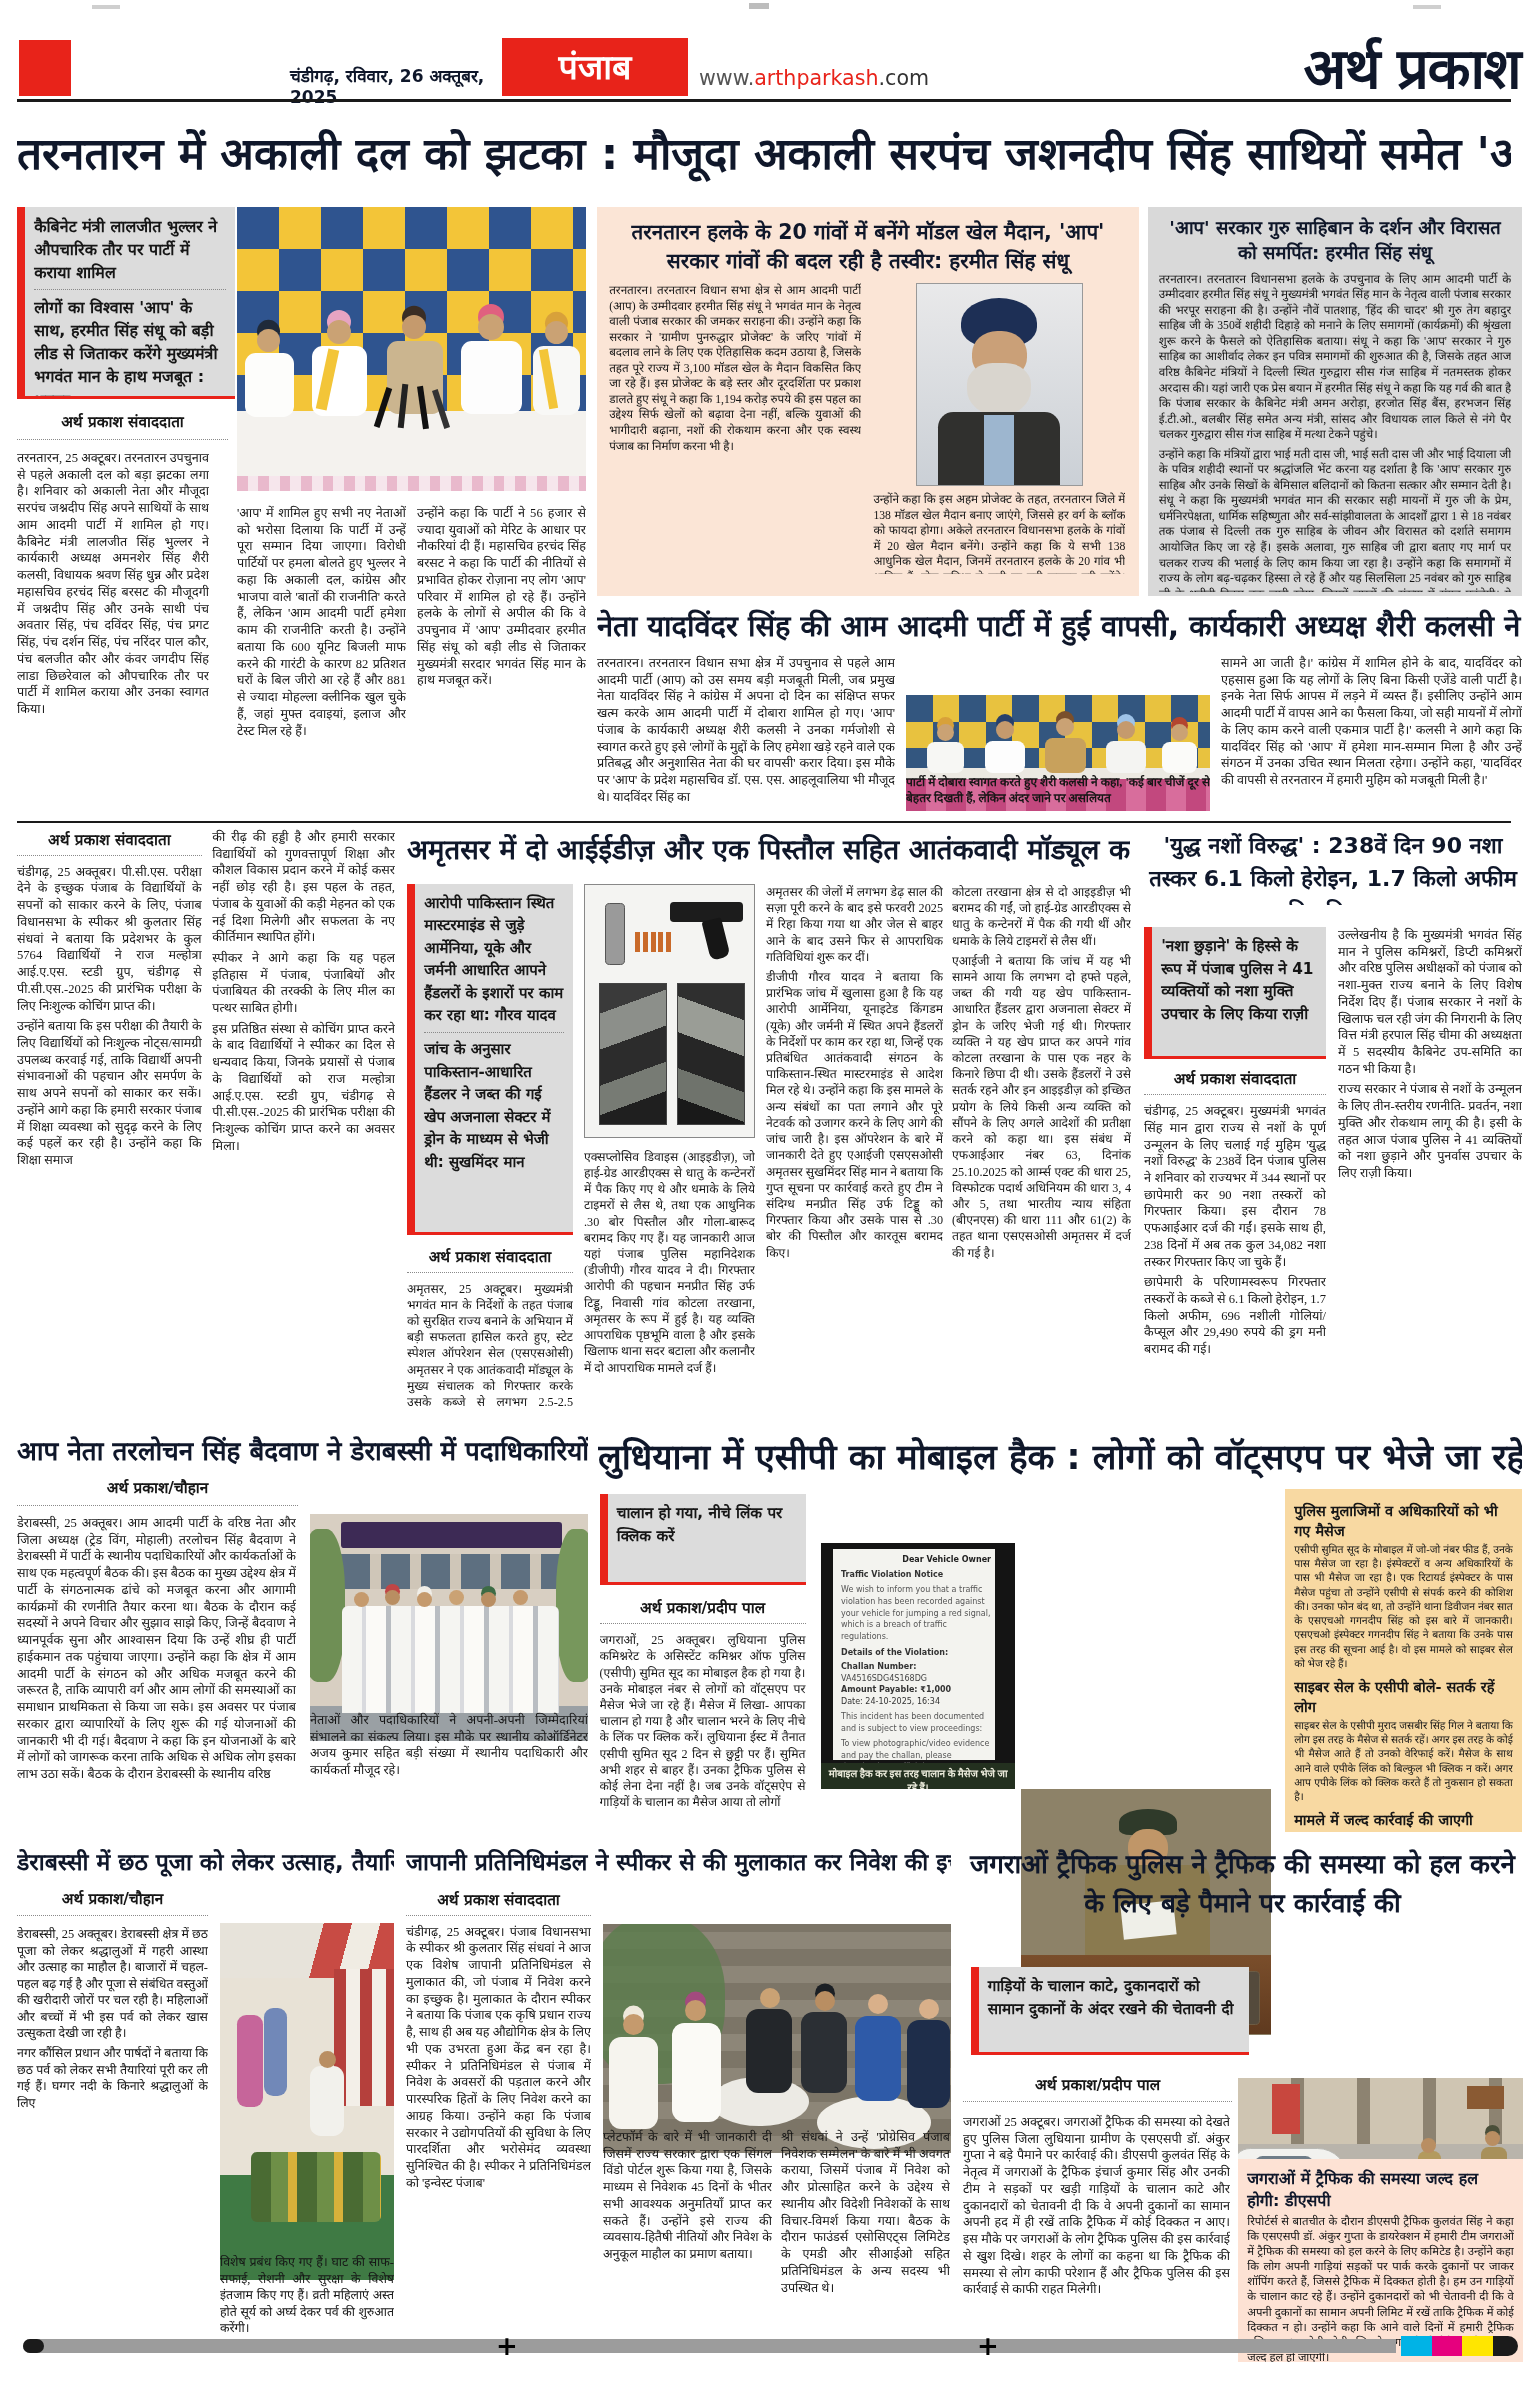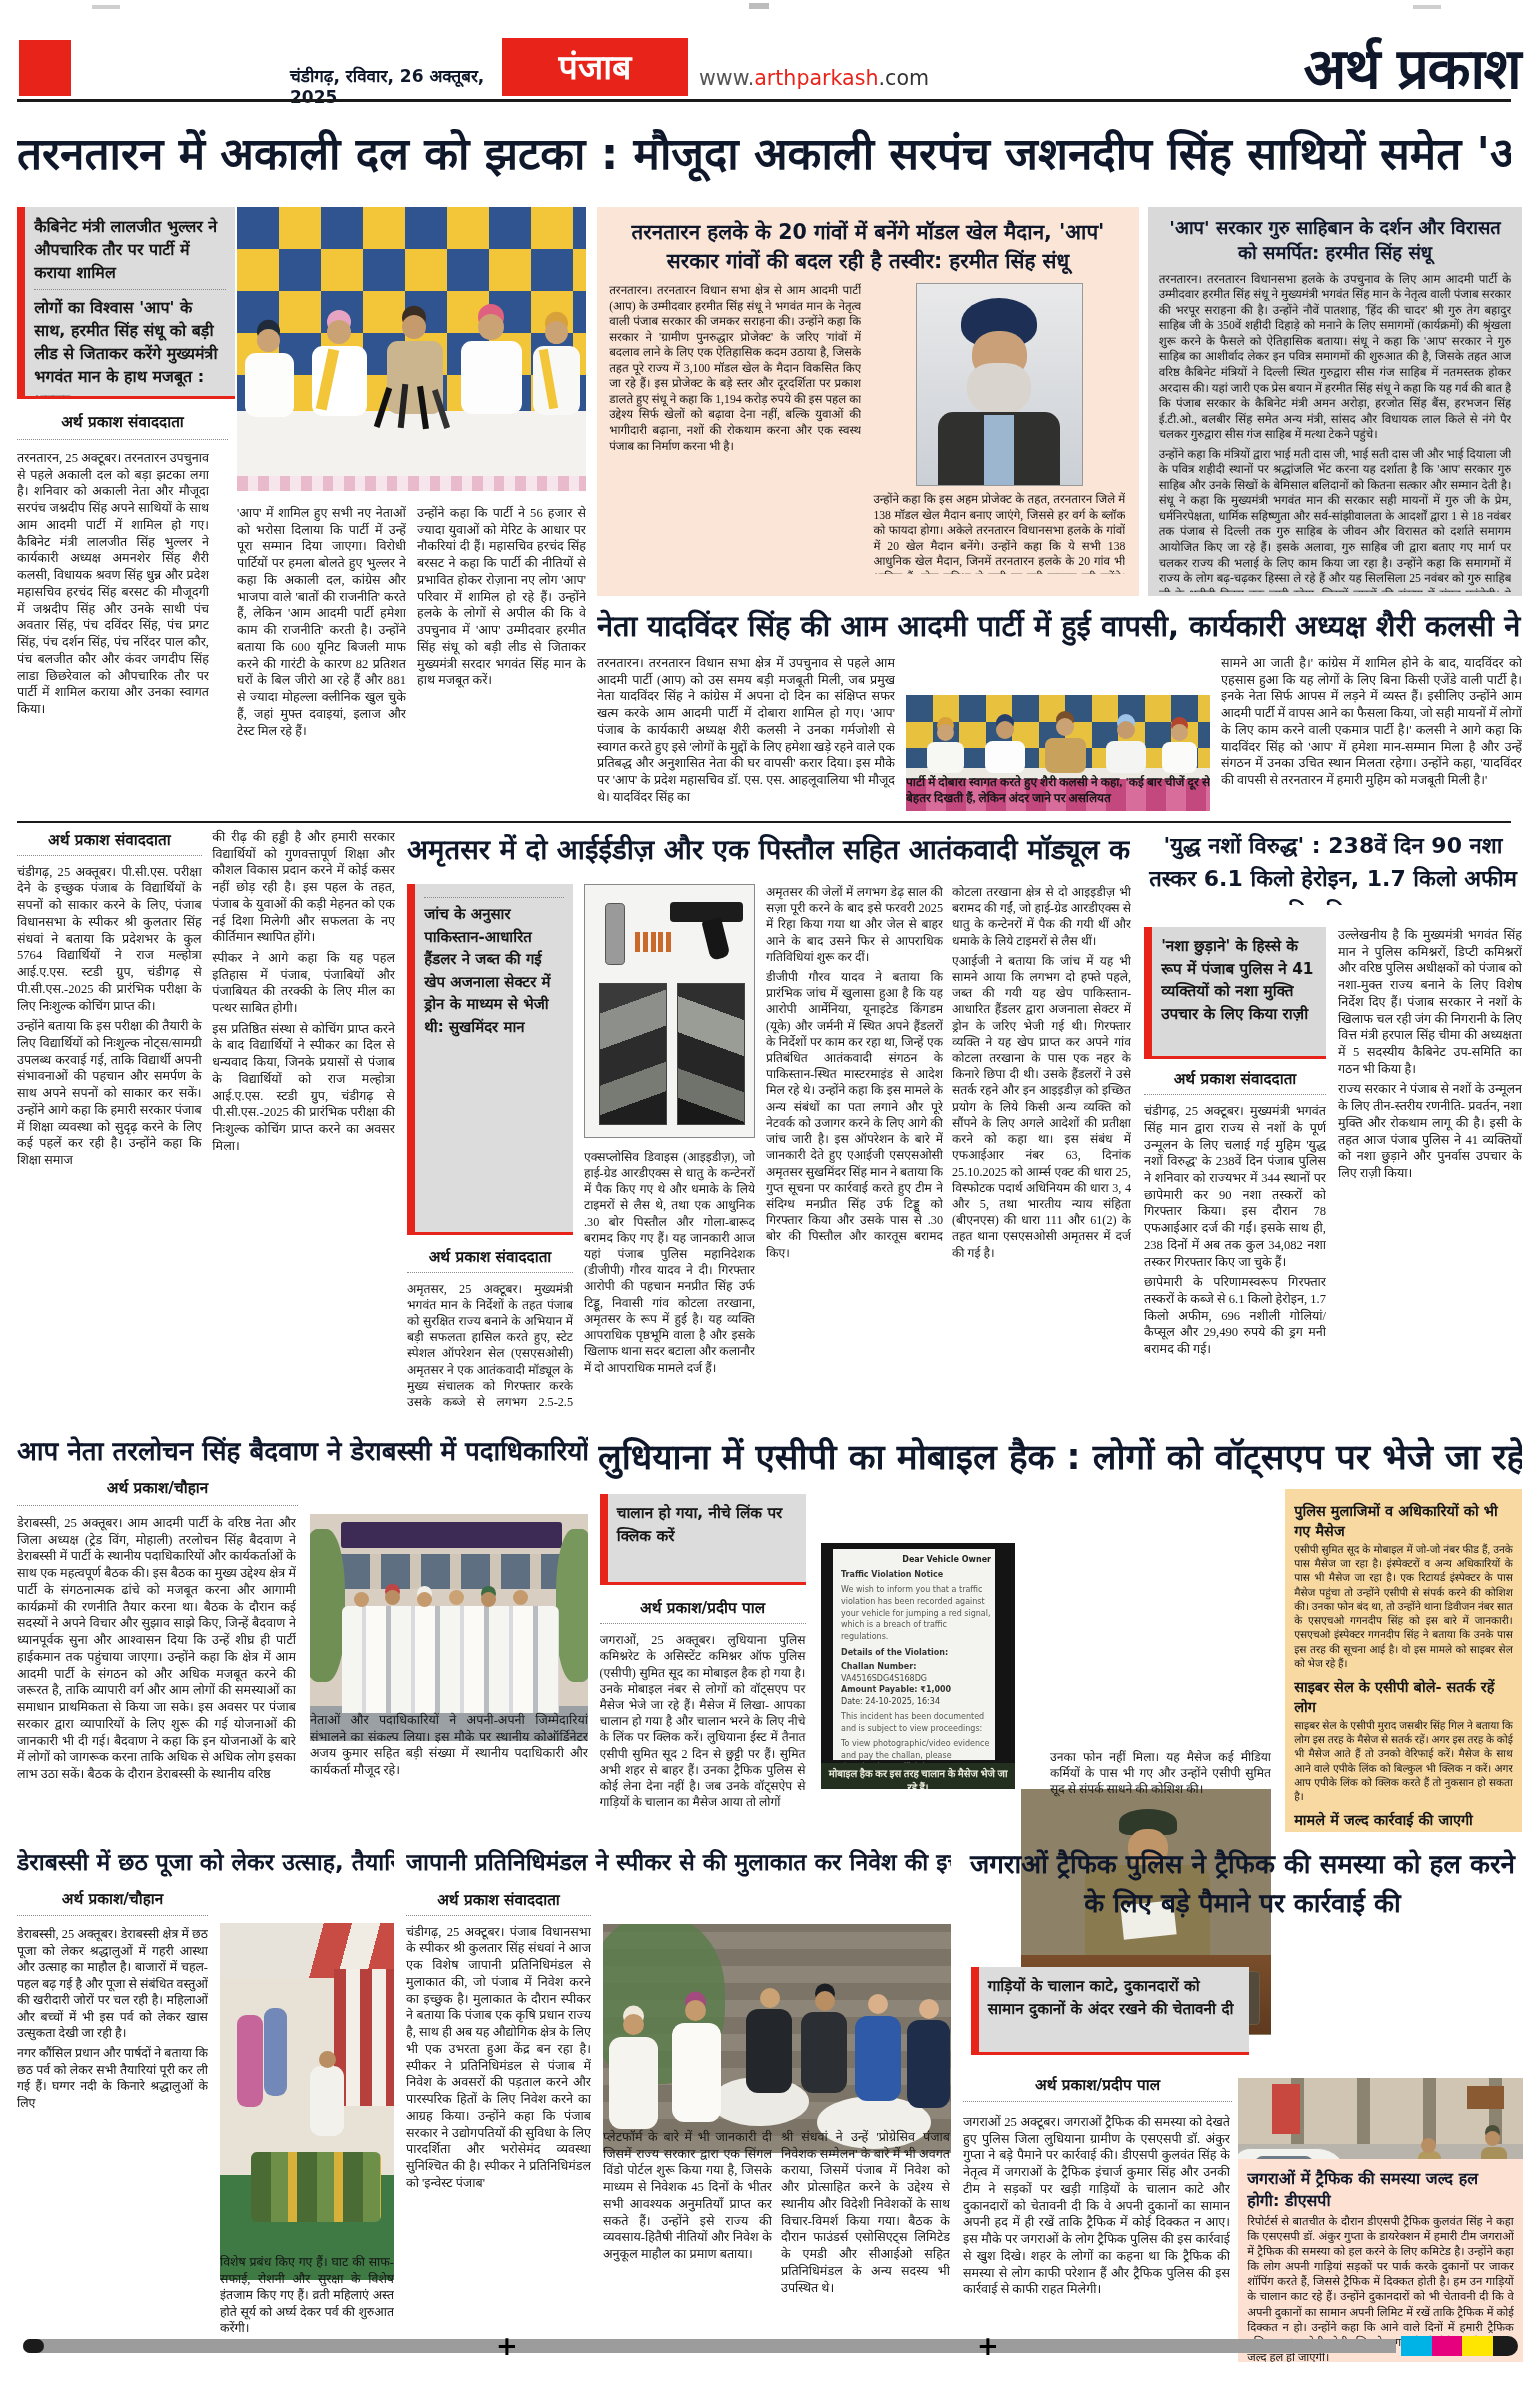"आरोपी पाकिस्तान स्थित मास्टरमाइंड से" div { html: none -> <div>आरोपी पाकिस्तान स्थित मास्टरमाइंड से जुड़े आर्मेनिया, यूके और जर्मनी आधारित आपने हैंडलरों के इशारों पर काम कर रहा था: गौरव यादव</div> }
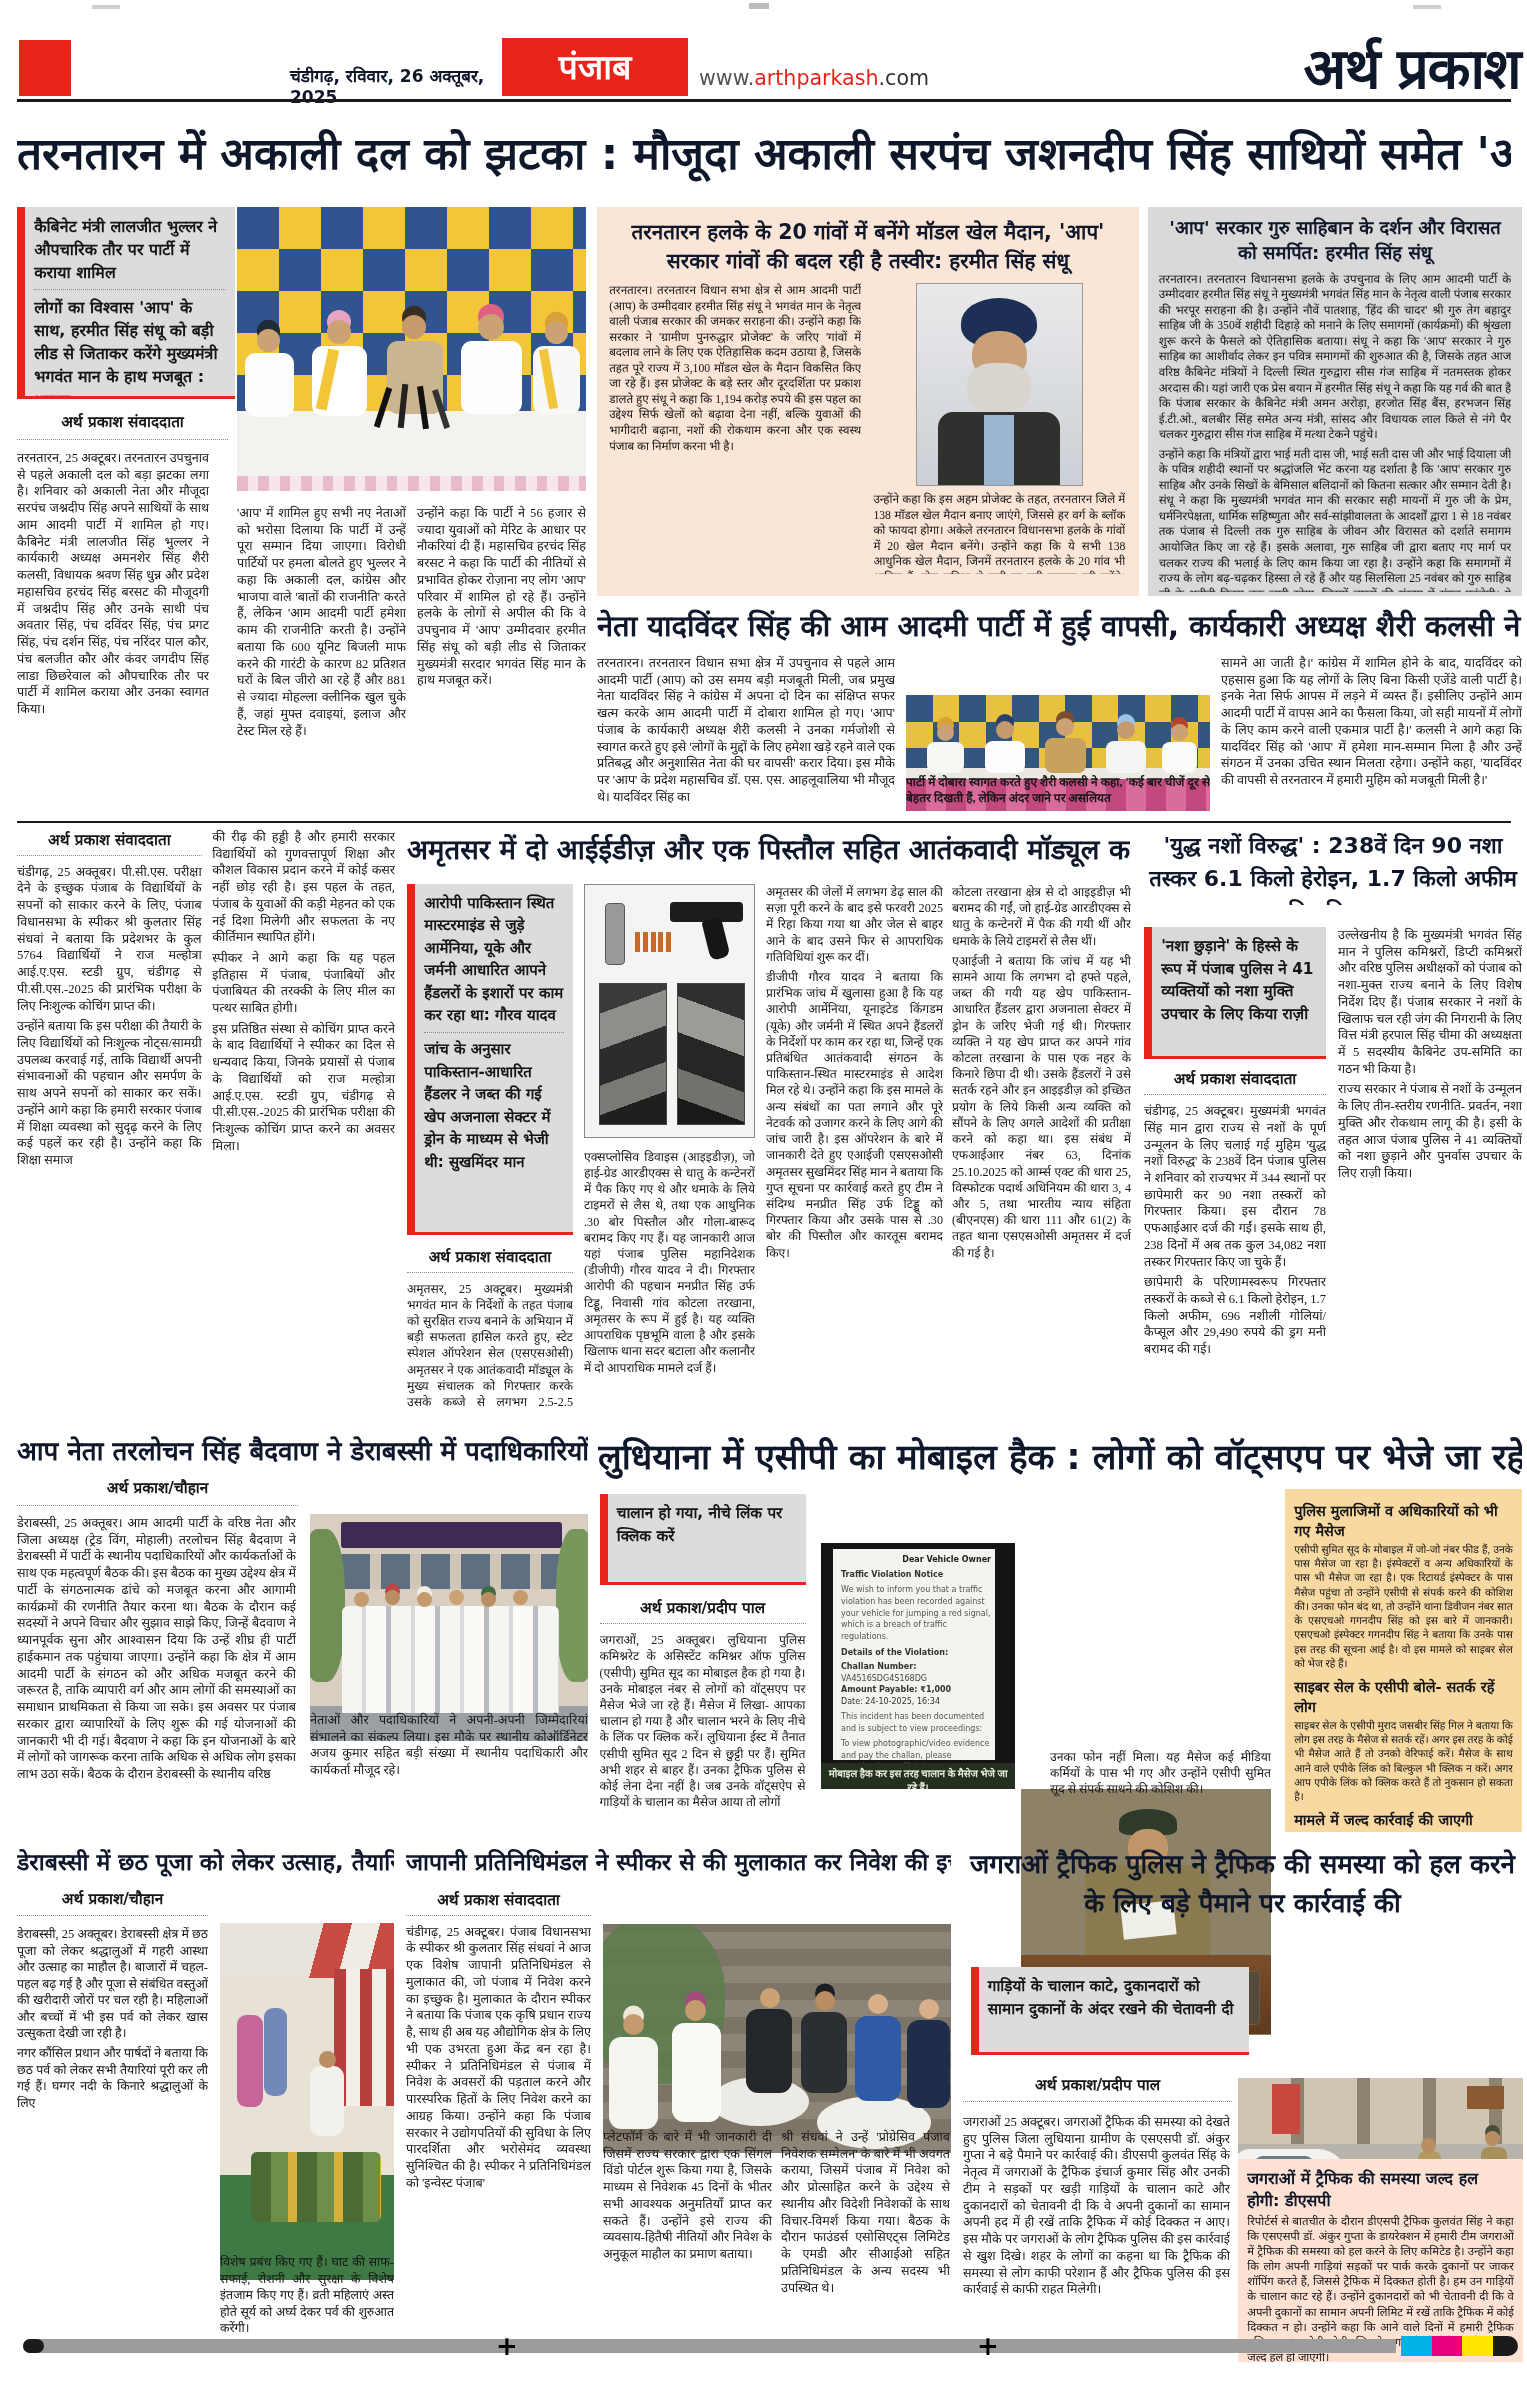"उनका फोन नहीं मिला। यह" div.abs { html: <div> <p>उनका फोन नहीं मिला। यह मैसेज कई मीडिया कर्मियों के पास भी गए और उन्होंने एसीपी सुमित सूद से संपर्क साधने की कोशिश की।</p> </div> -> none }
